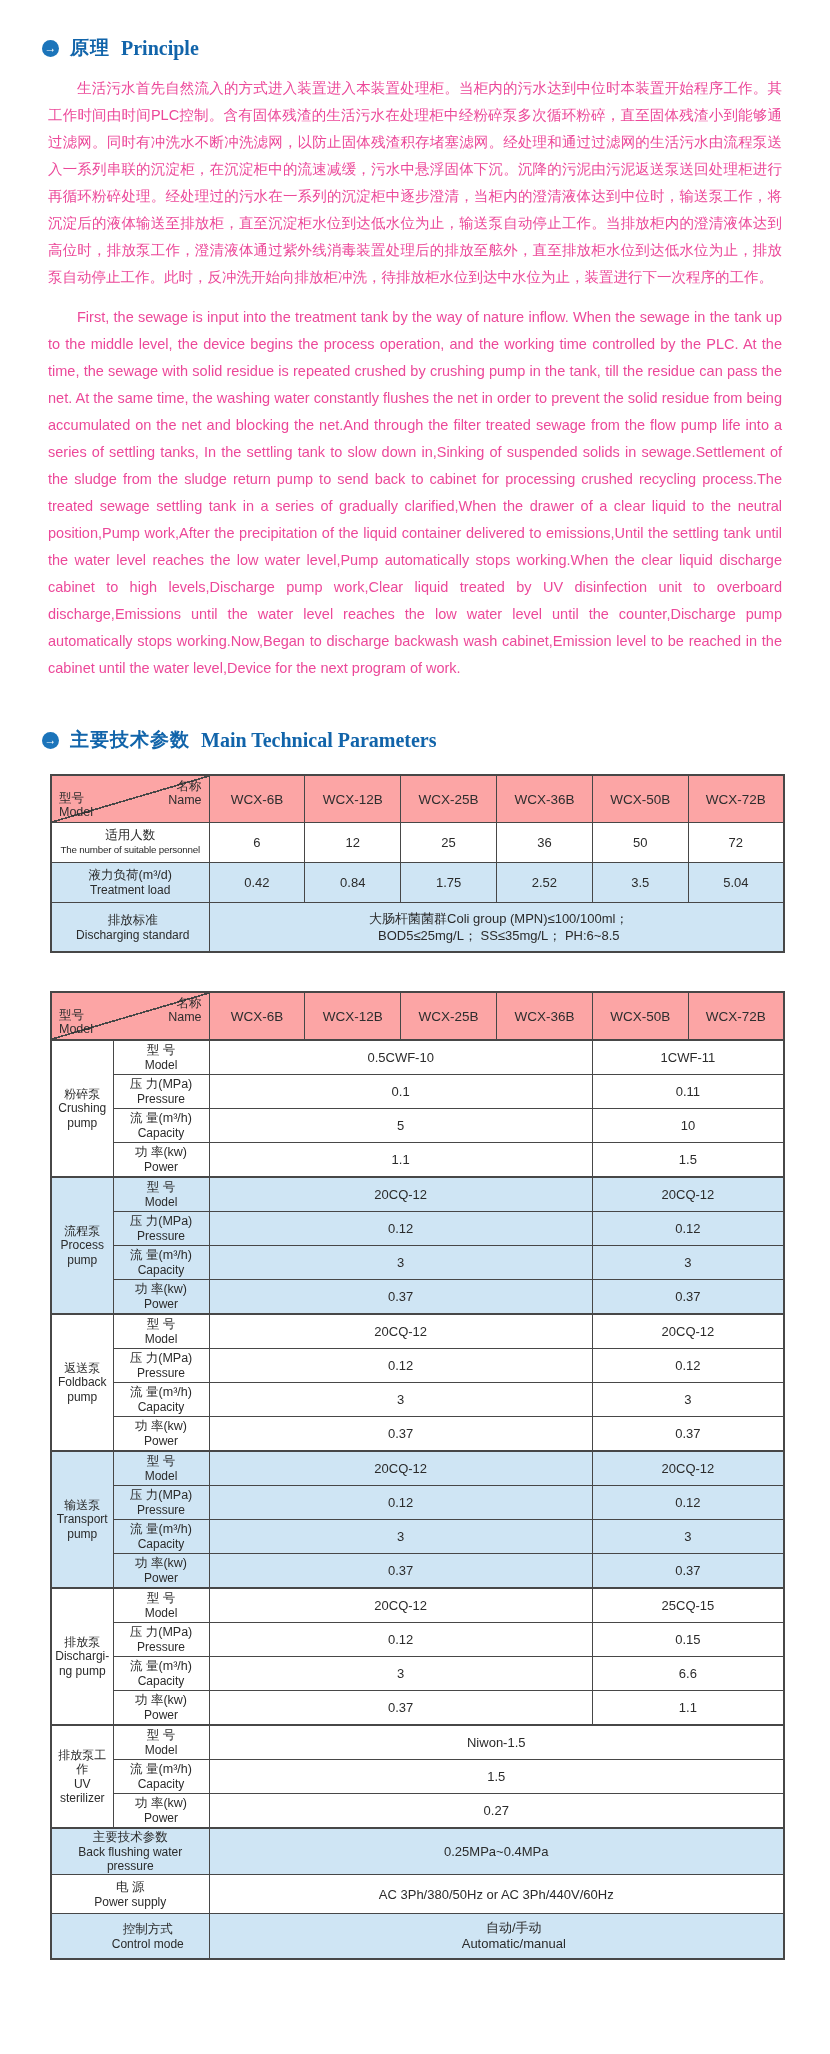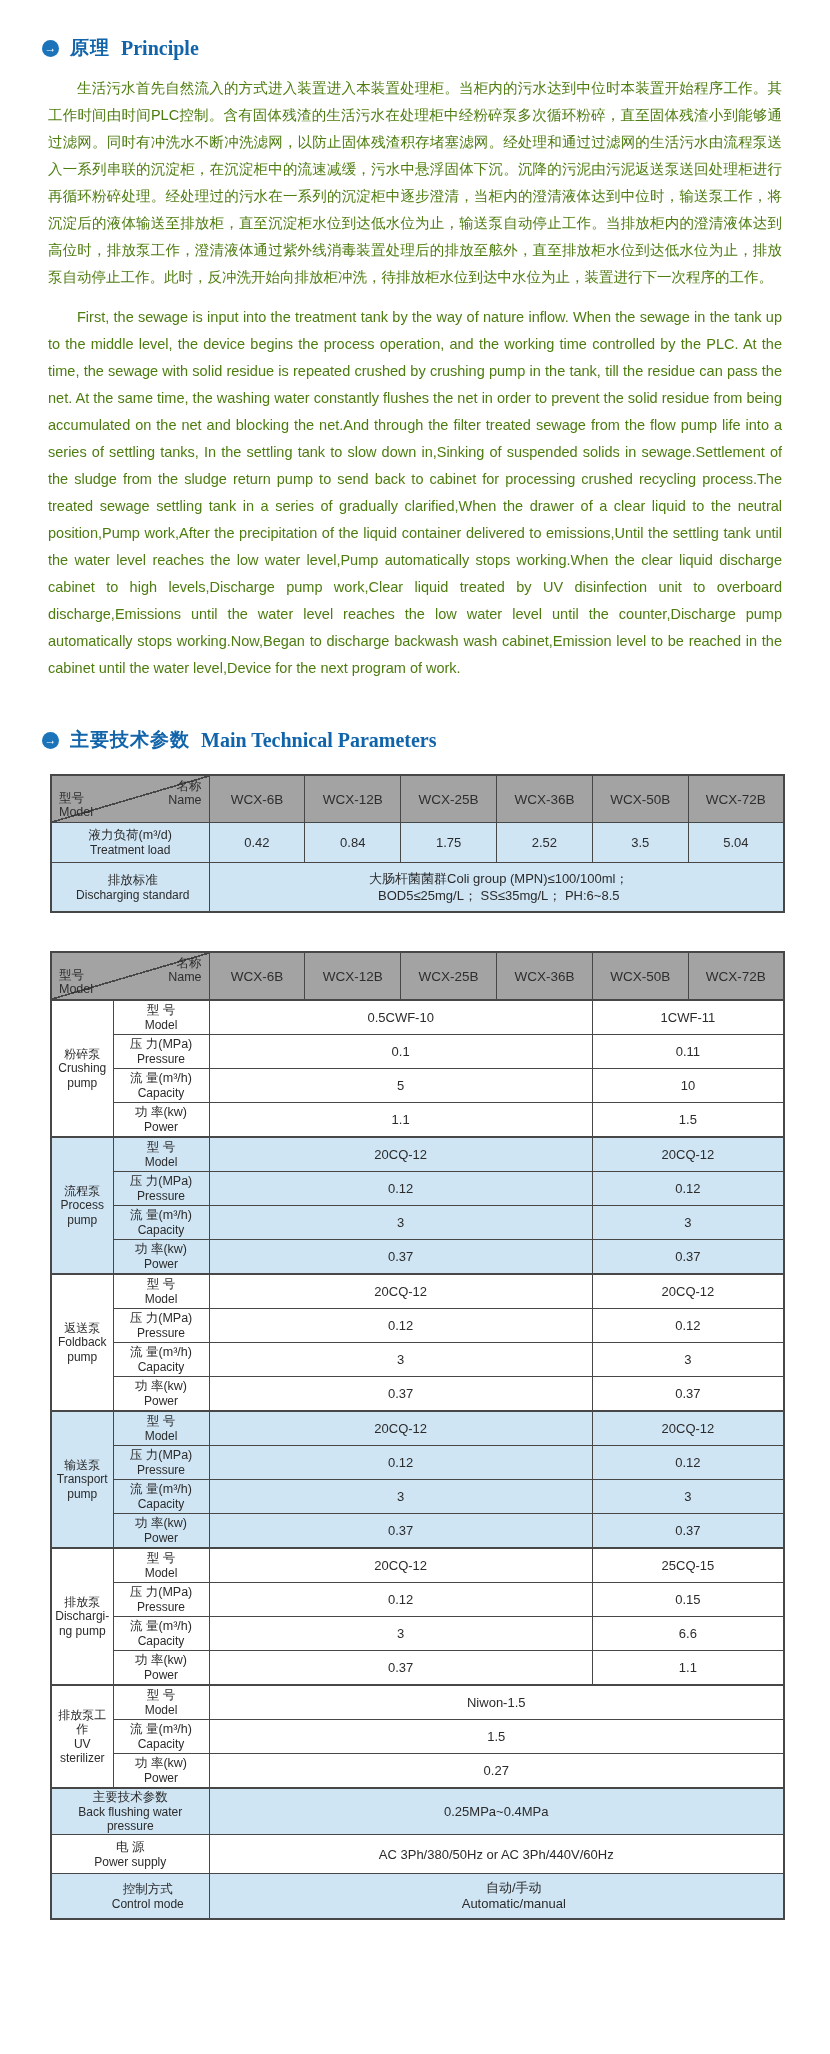"生活污水首先自然流入的方式进入装置进入本装置处理柜。当柜内的污水达到中位时本装置" .para { color: #4d7c0f -> #ec4899 }
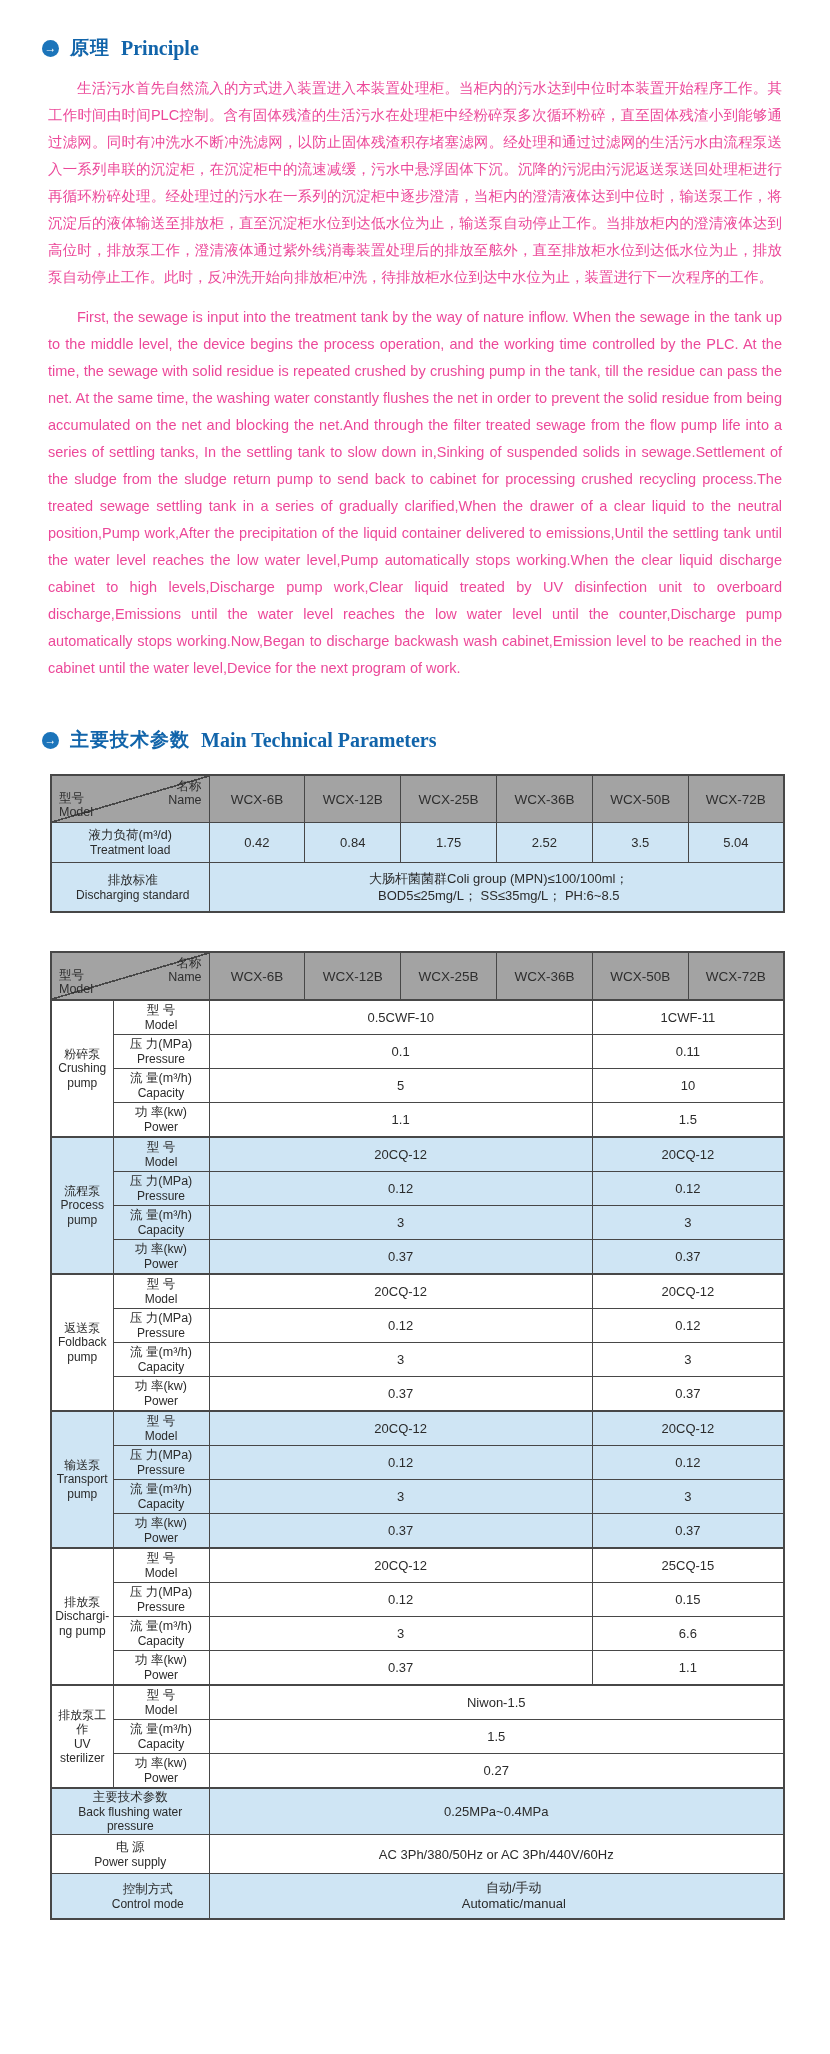"名称" tr.head td { background: #a3a3a3 -> #fca5a5 }
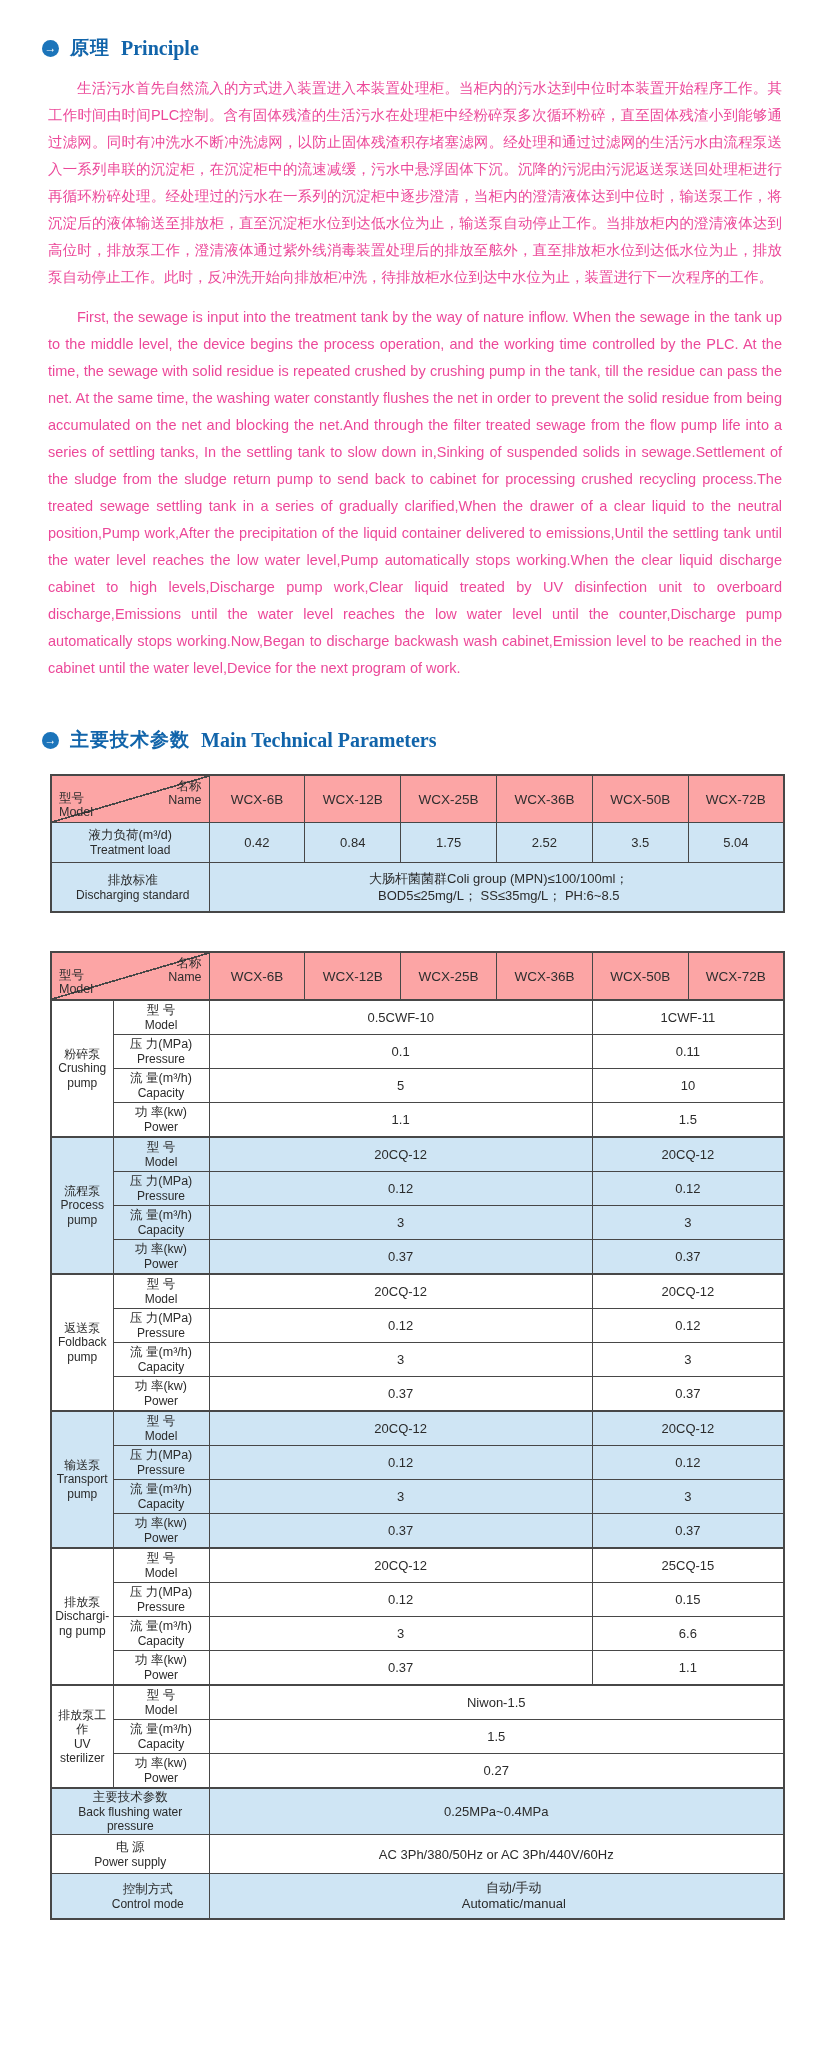"适用人数" tr.r { html: none -> <tr> <td> <span>适用人数</span> <span>The number of suitable personnel</span> </td> <td>6</td> <td>12</td> <td>25</td> <td>36</td> <td>50</td> <td>72</td> </tr> }
